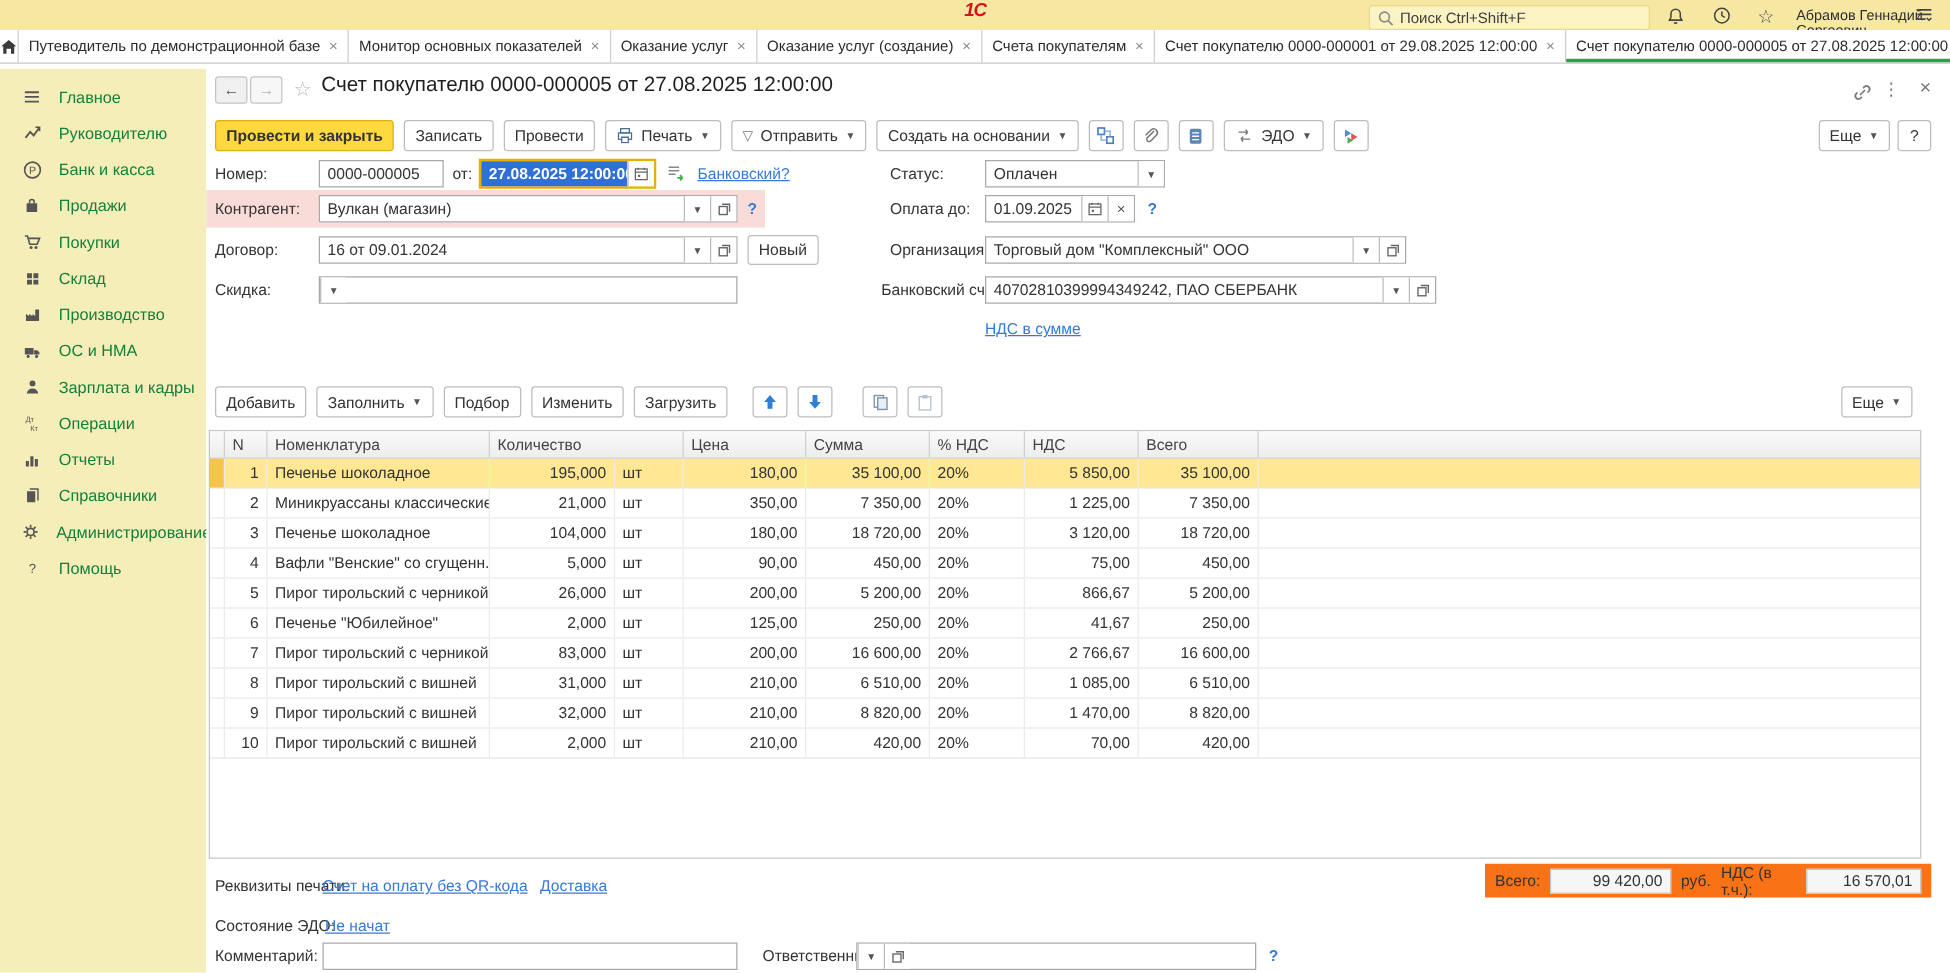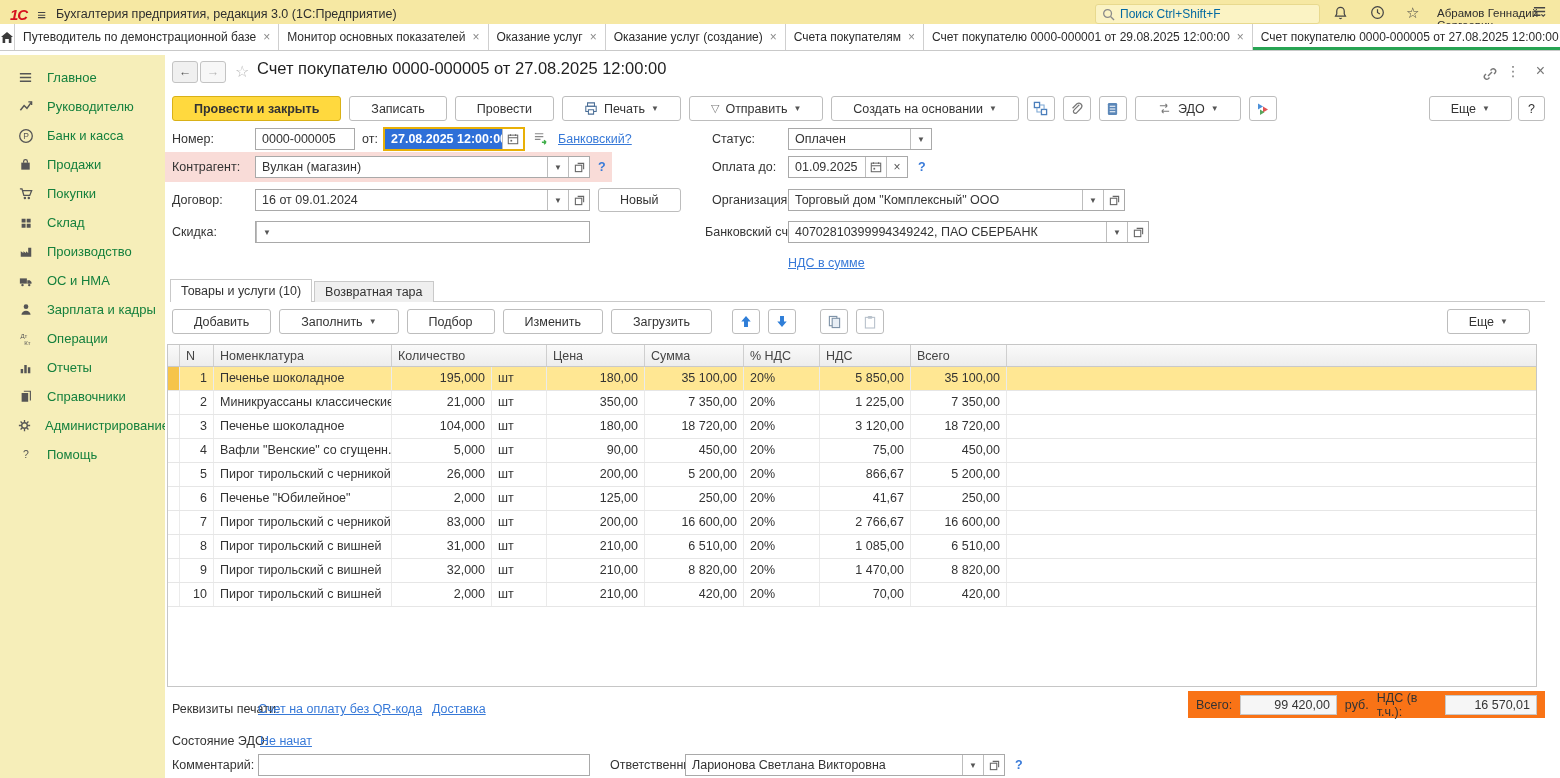"1С" .titlebar { flex-direction: none -> column }
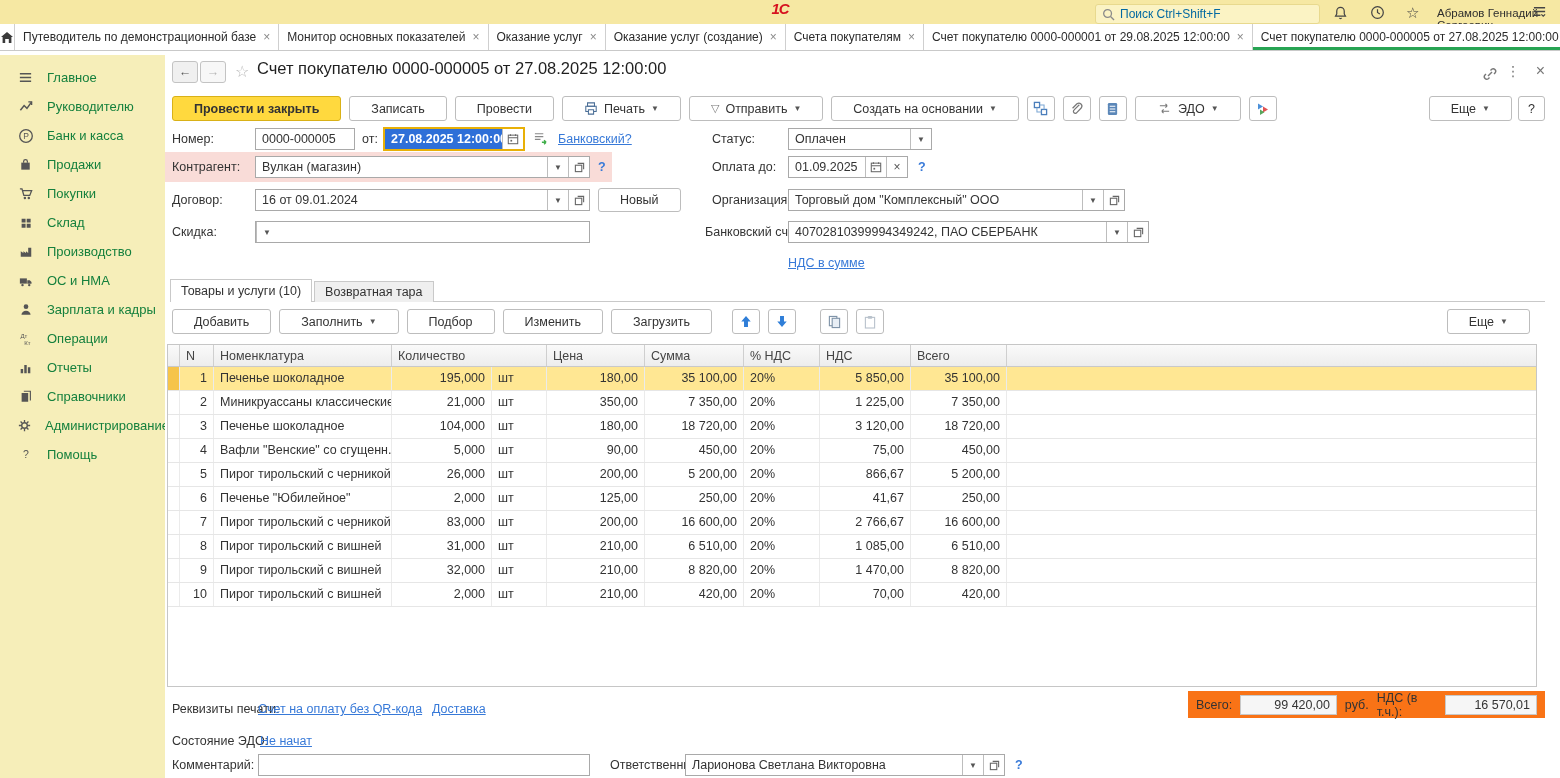"Поиск Ctrl+Shift+F" .search-box span { color: #0369a1 -> #404040 }
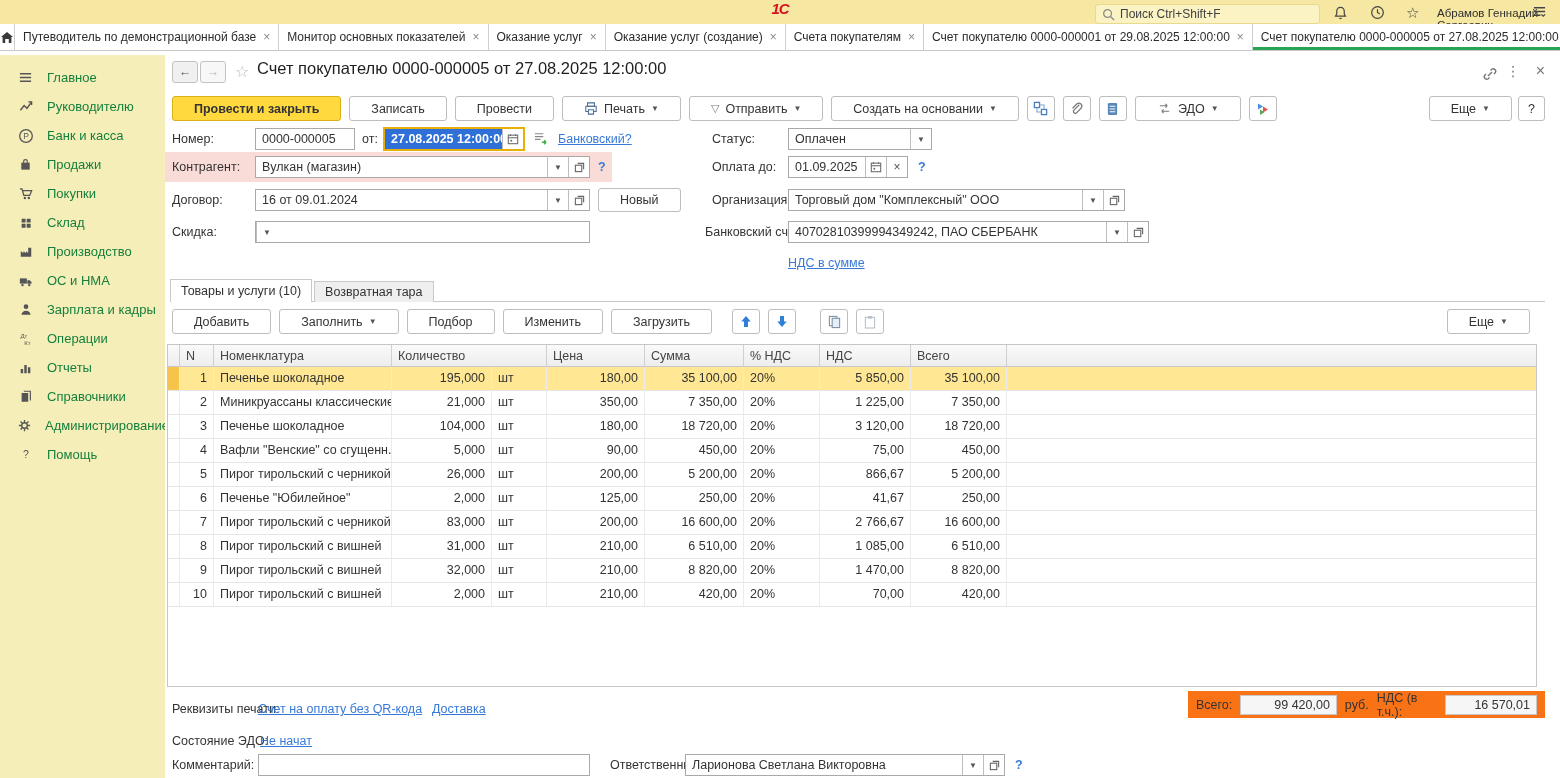"Провести и закрыть" .btn { padding: 0 21px -> 0 8px }
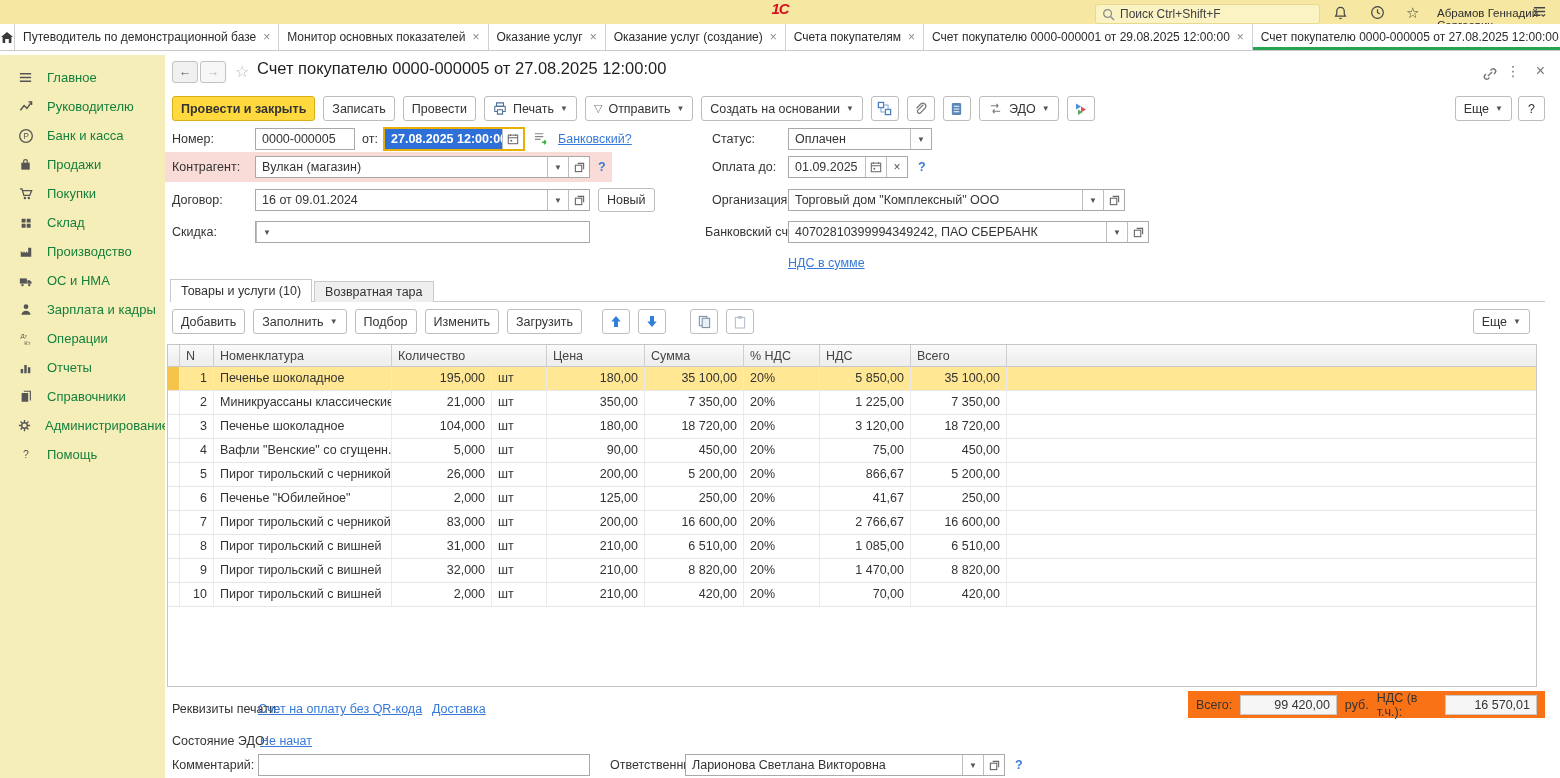"Товары и услуги (10)" div.itabs { html: <div> <div> <span>Товары и услуги (10)</span> </div> <div> <span>Возвратная тара</span> </div> </div> -> none }
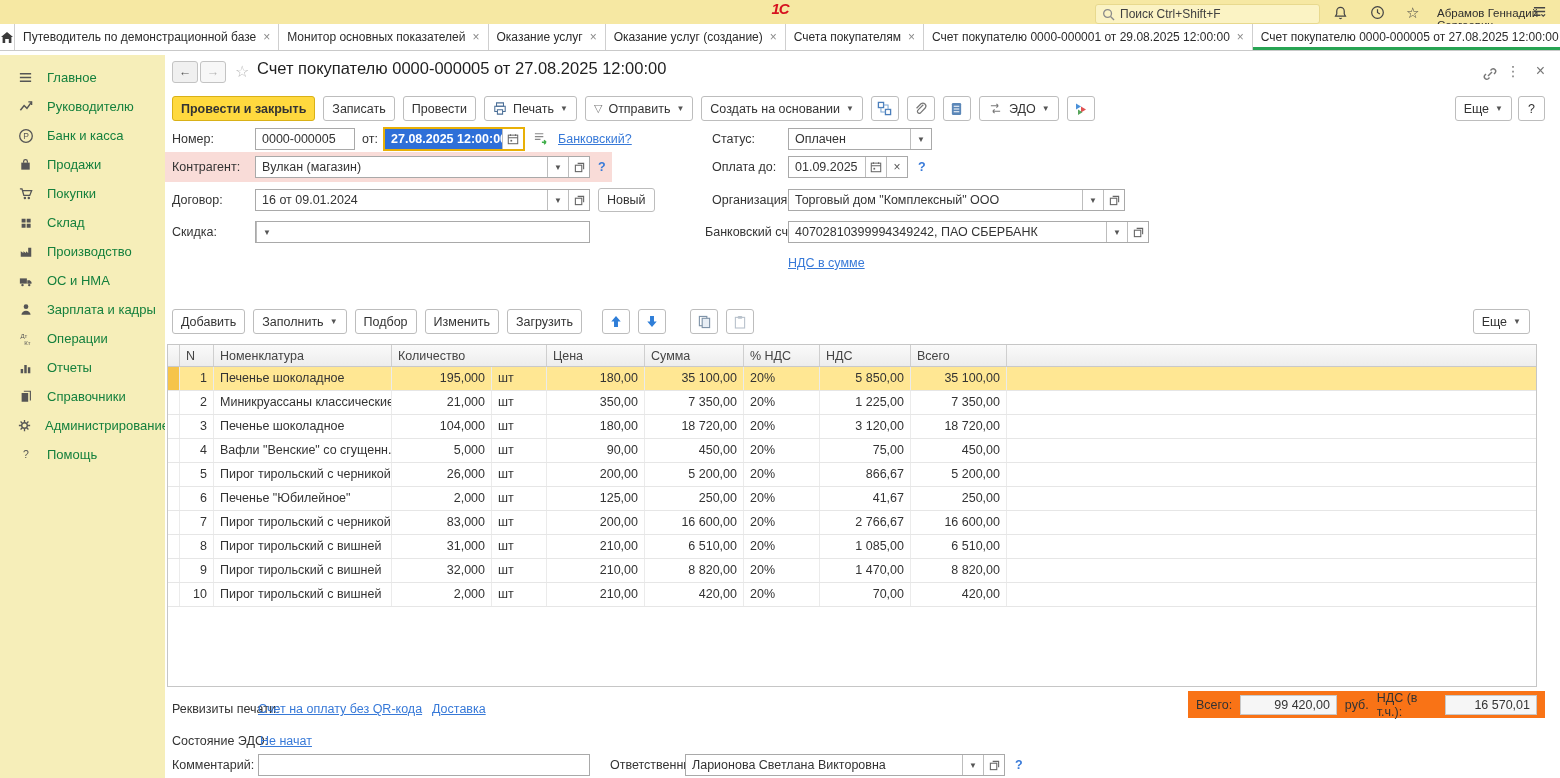"Ларионова Светлана Викторовна" span.val { html: <span>Ларионова Светлана Викторовна</span> -> none }
